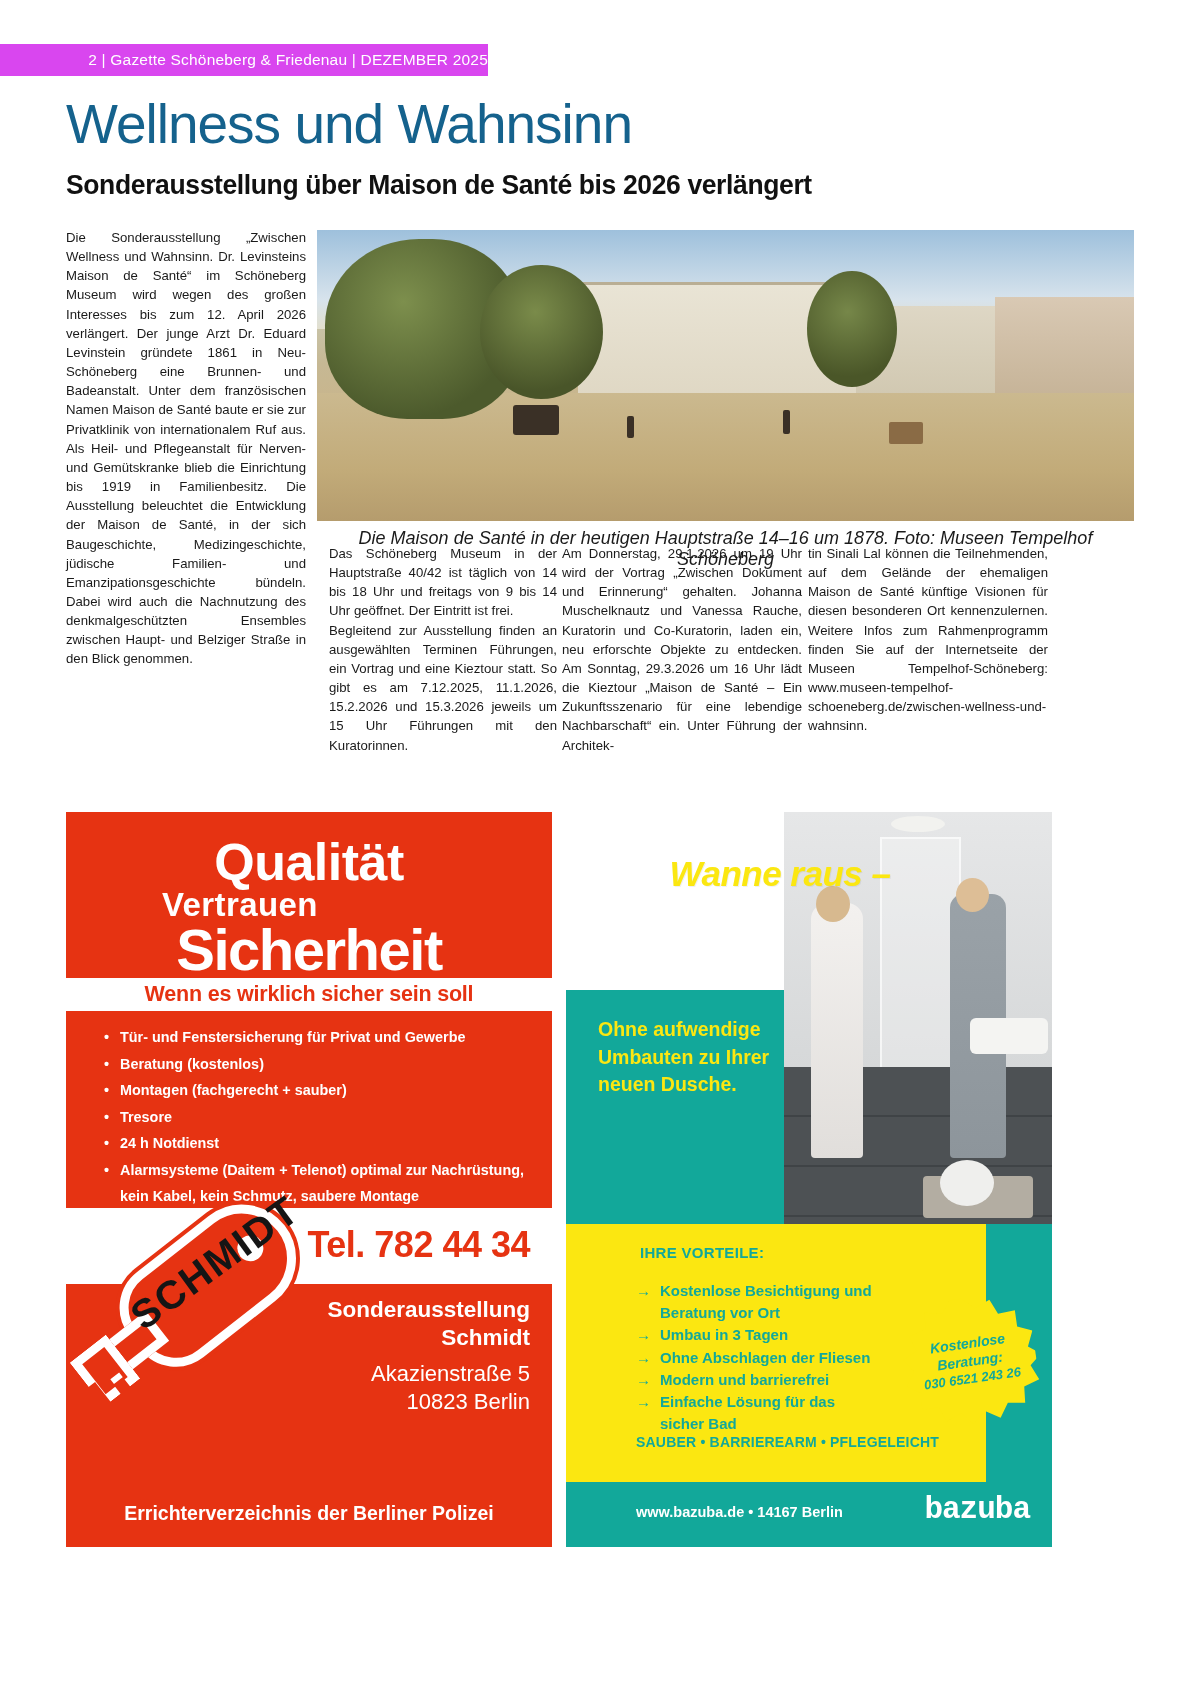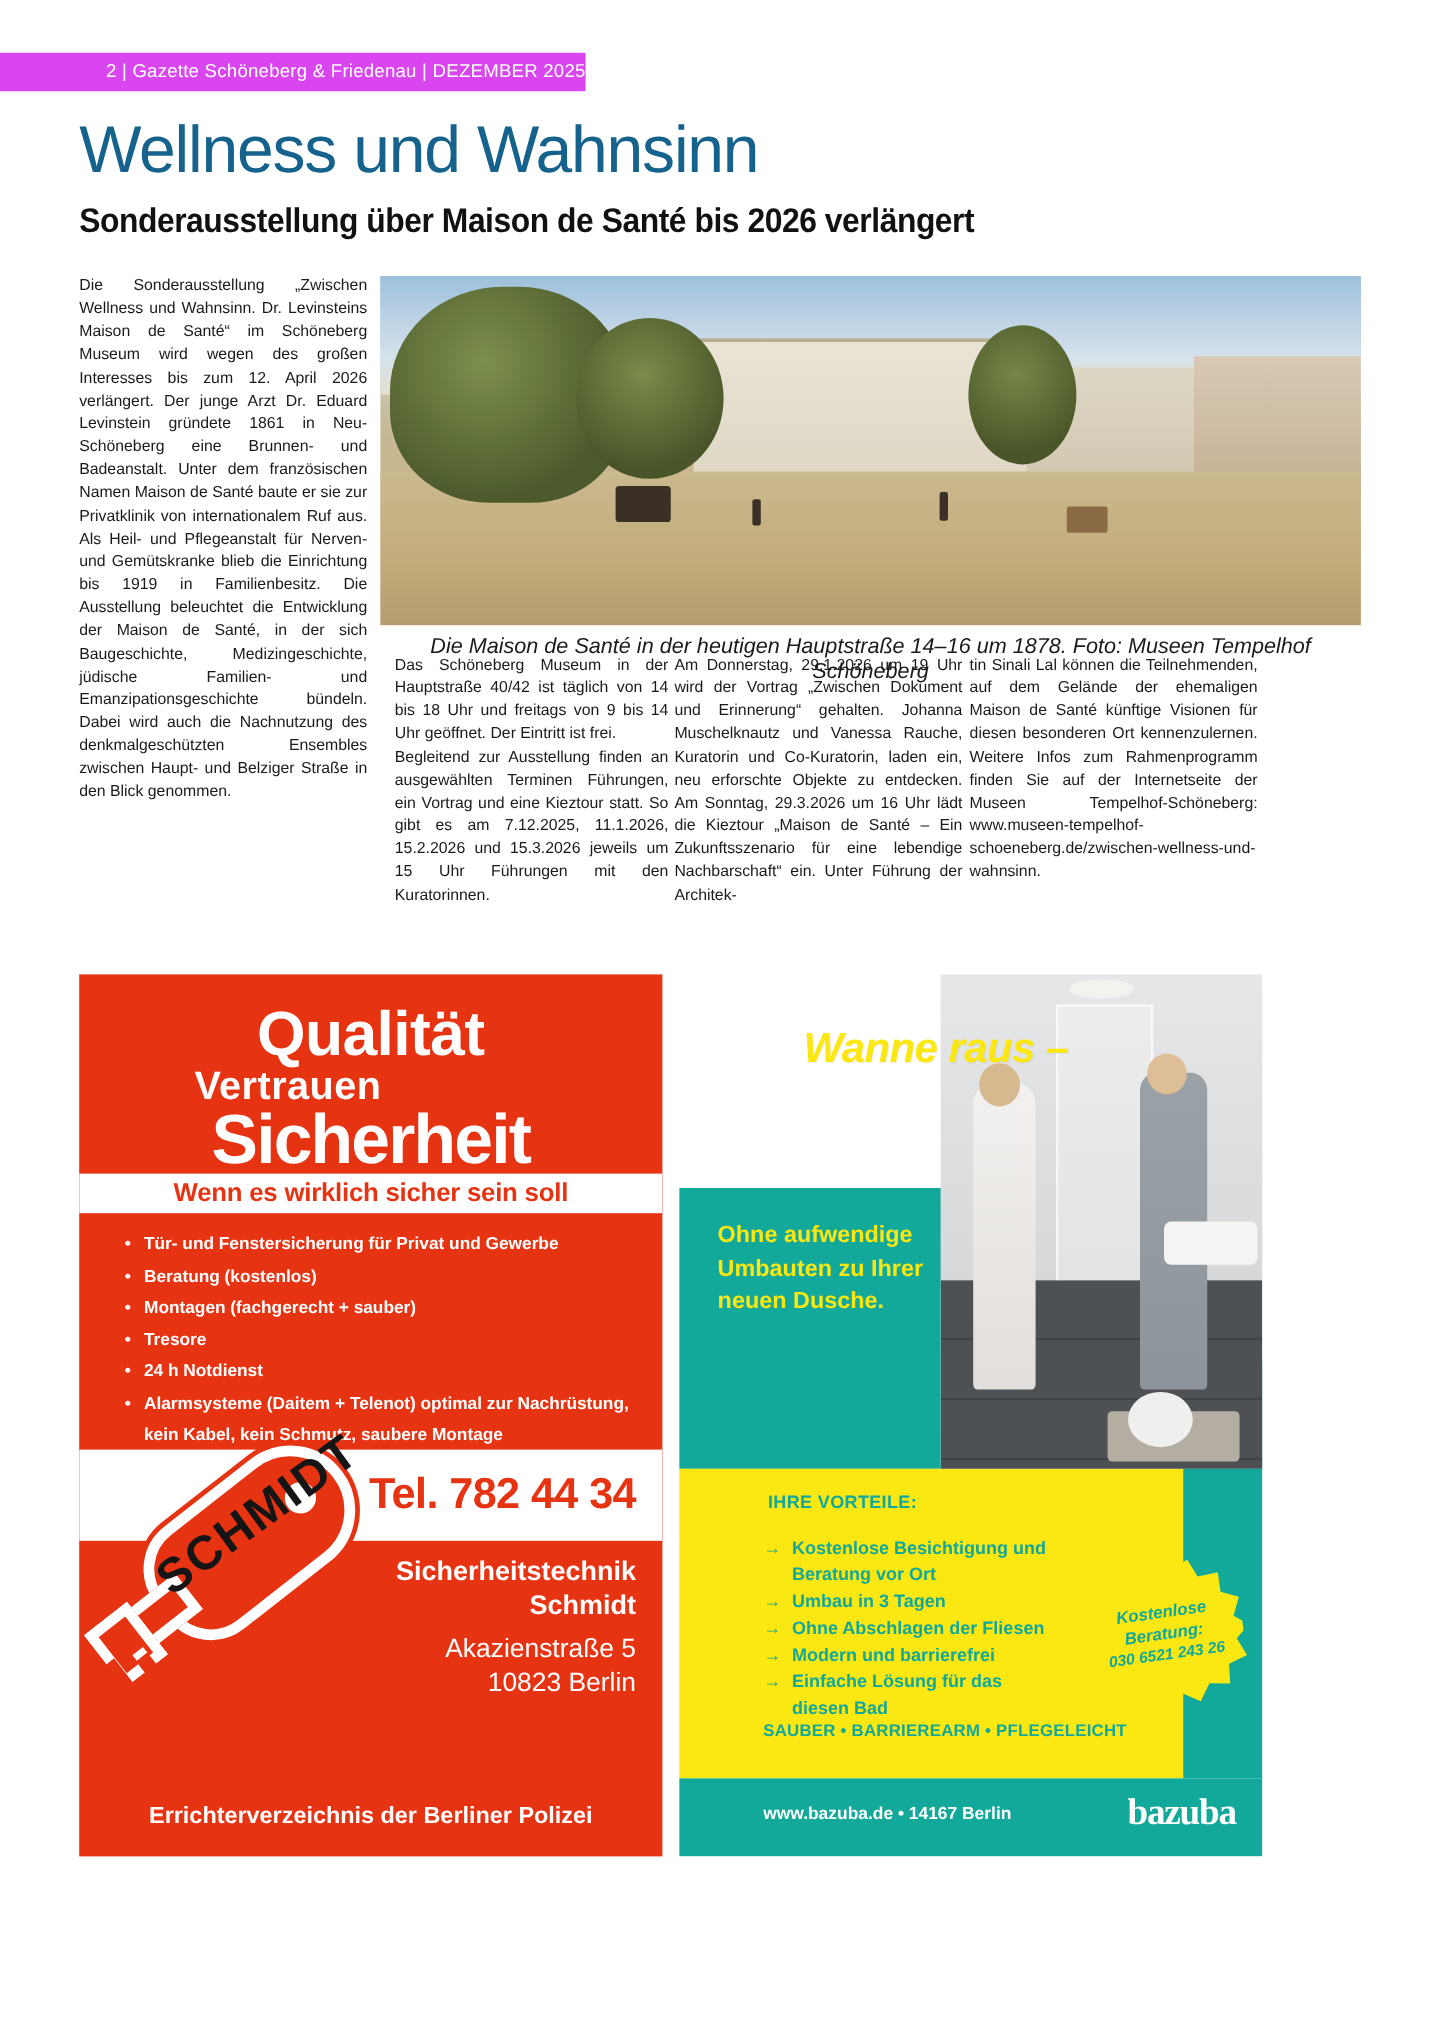"Sicherheitstechnik" div { text: Sicherheitstechnik -> Sonderausstellung }
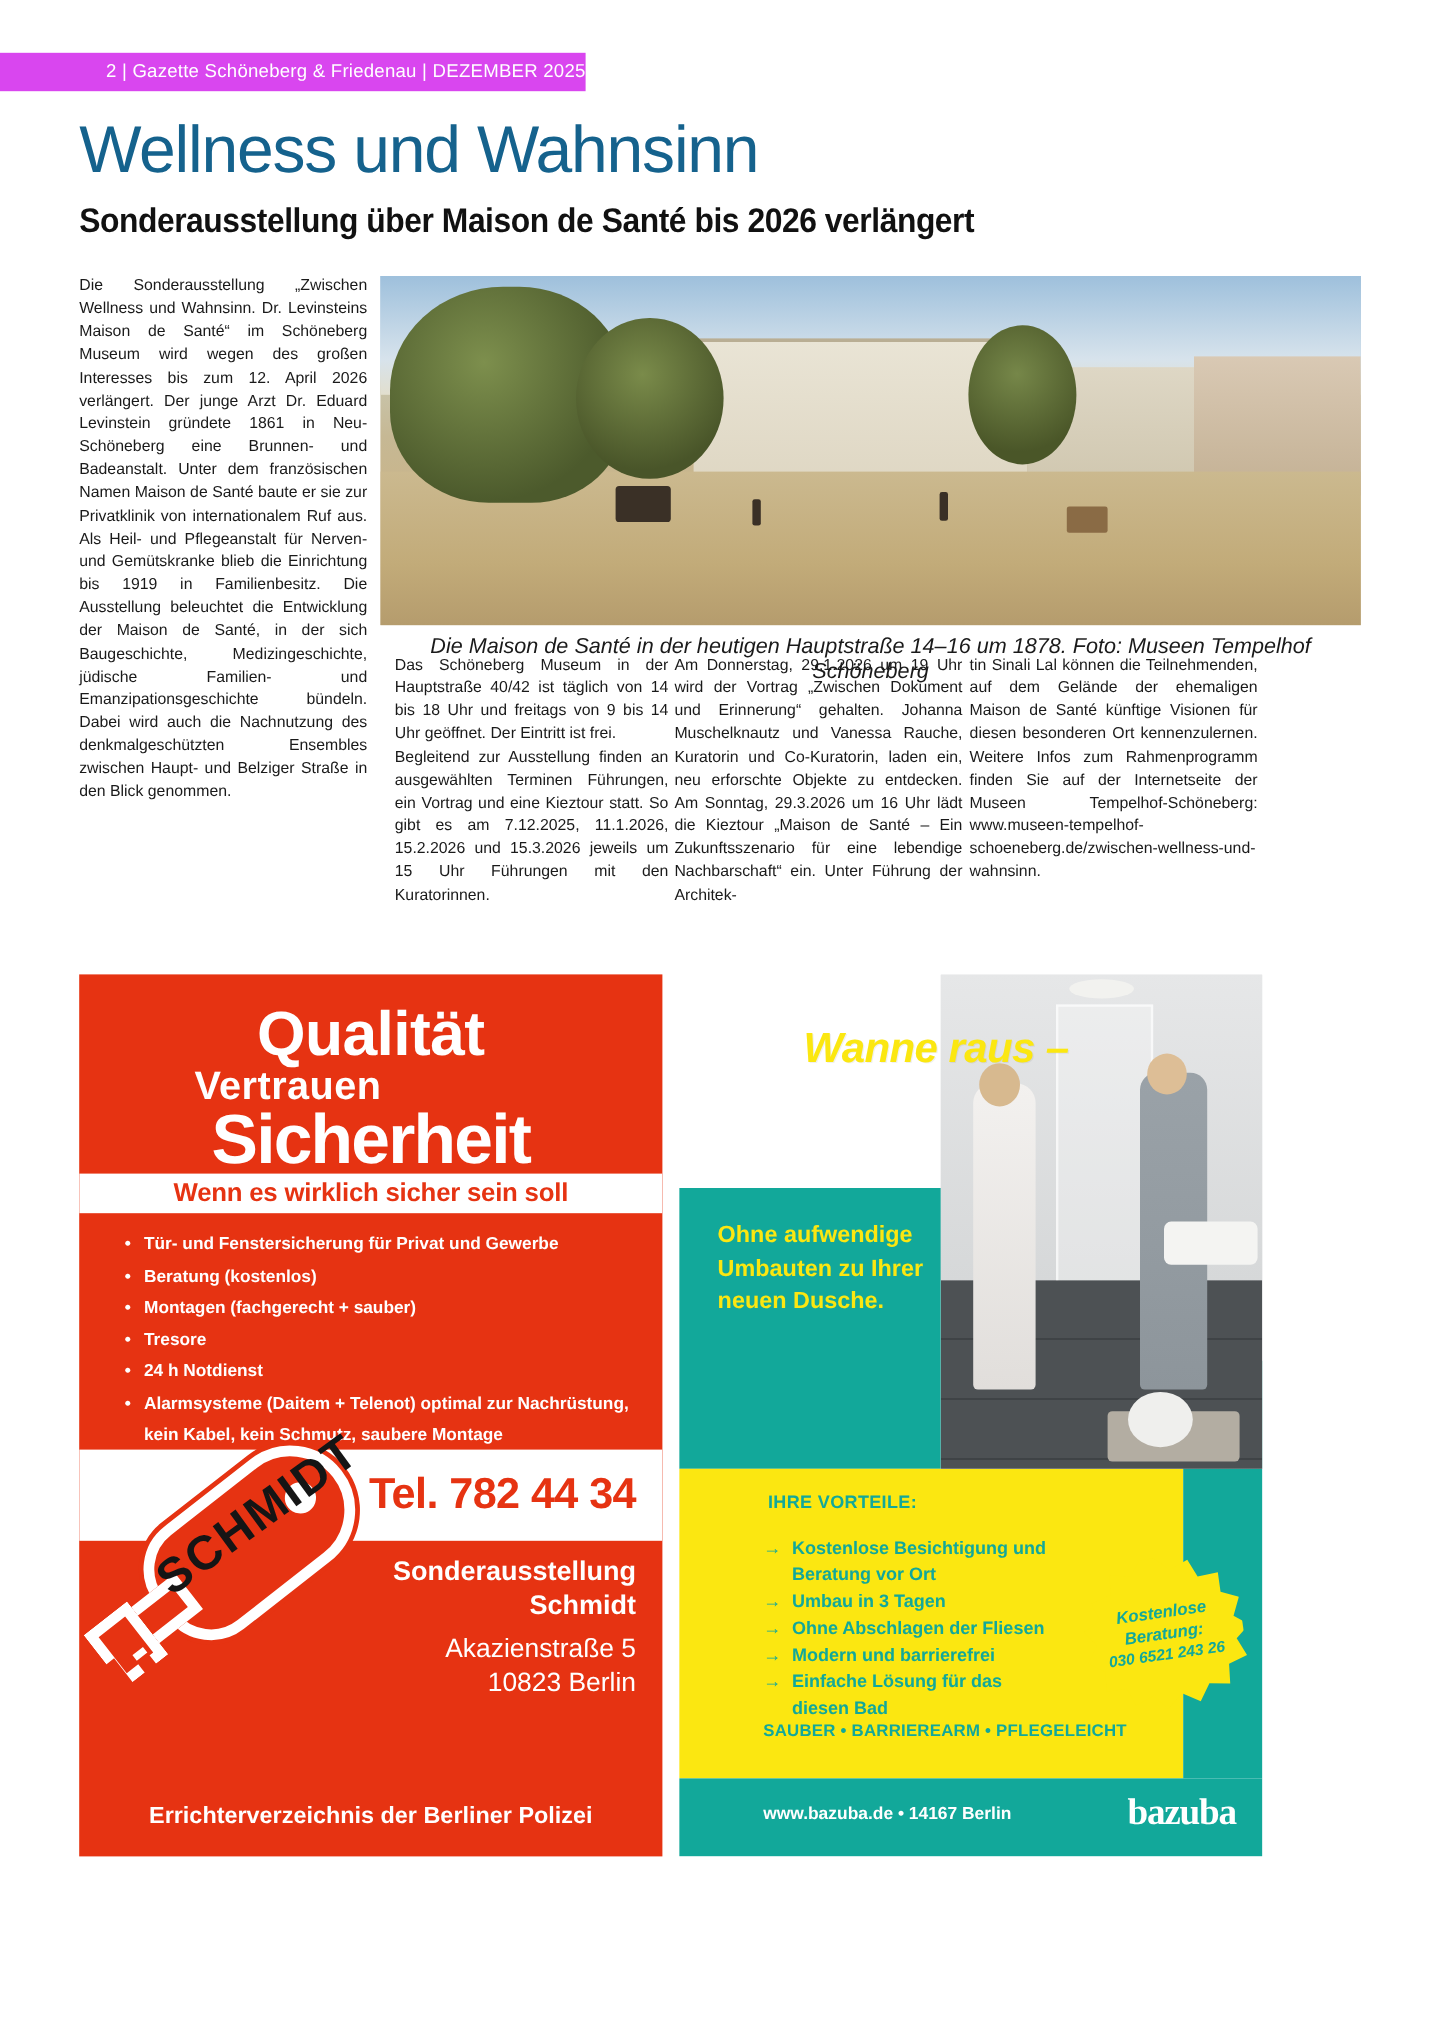"diesen Bad" span.ind { text: diesen -> sicher }
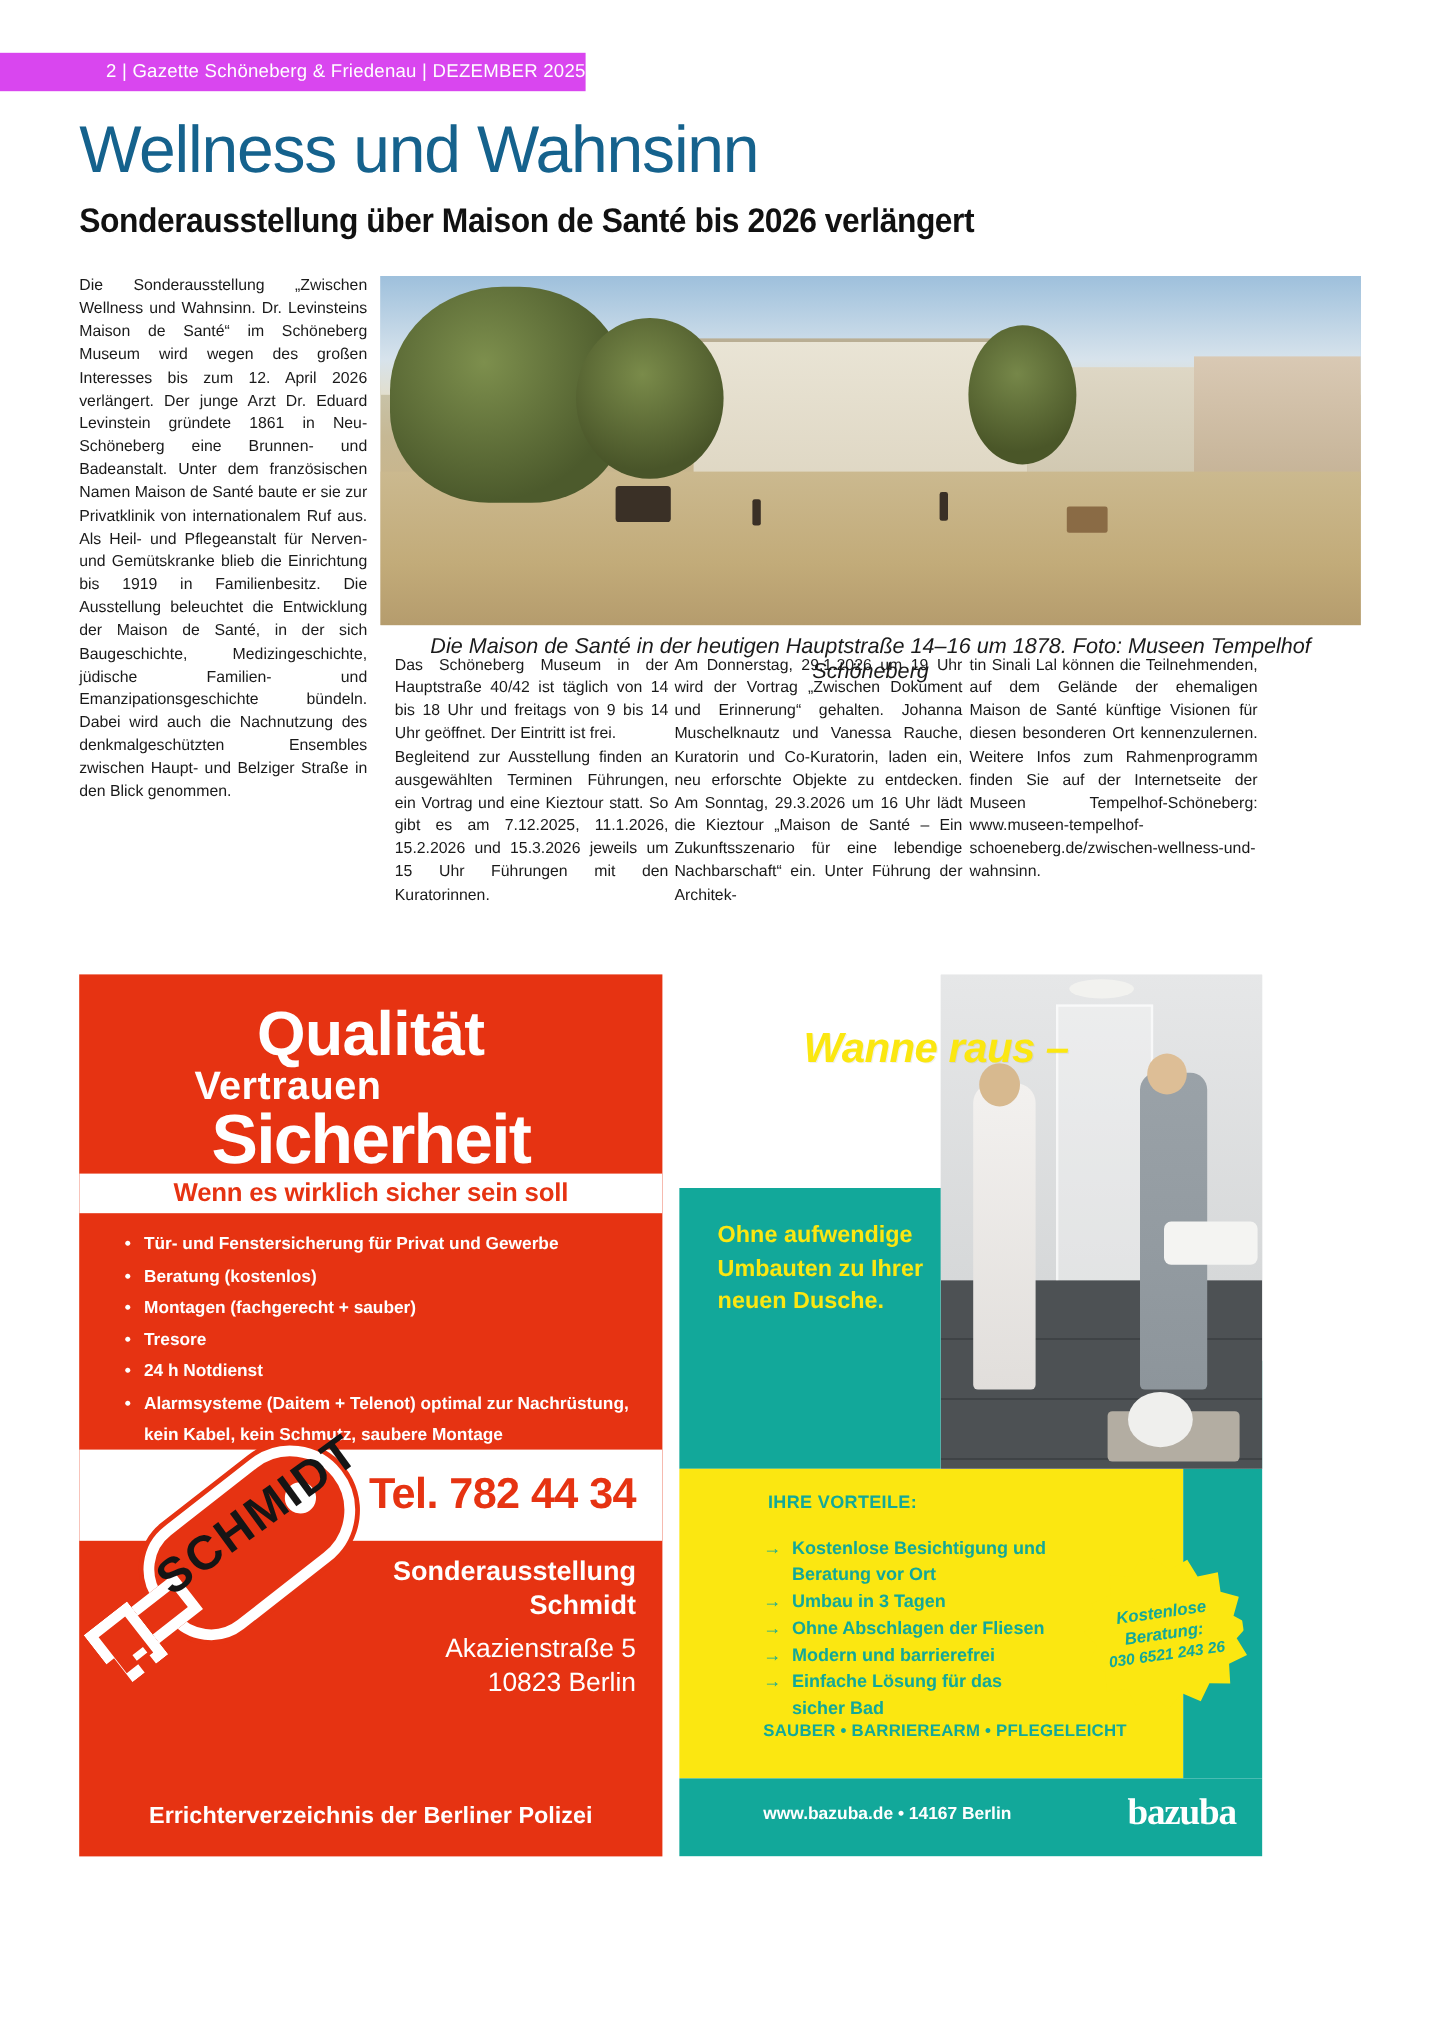"bazuba" .bz-logo { font-family: Liberation Serif, serif -> Liberation Mono, monospace }
